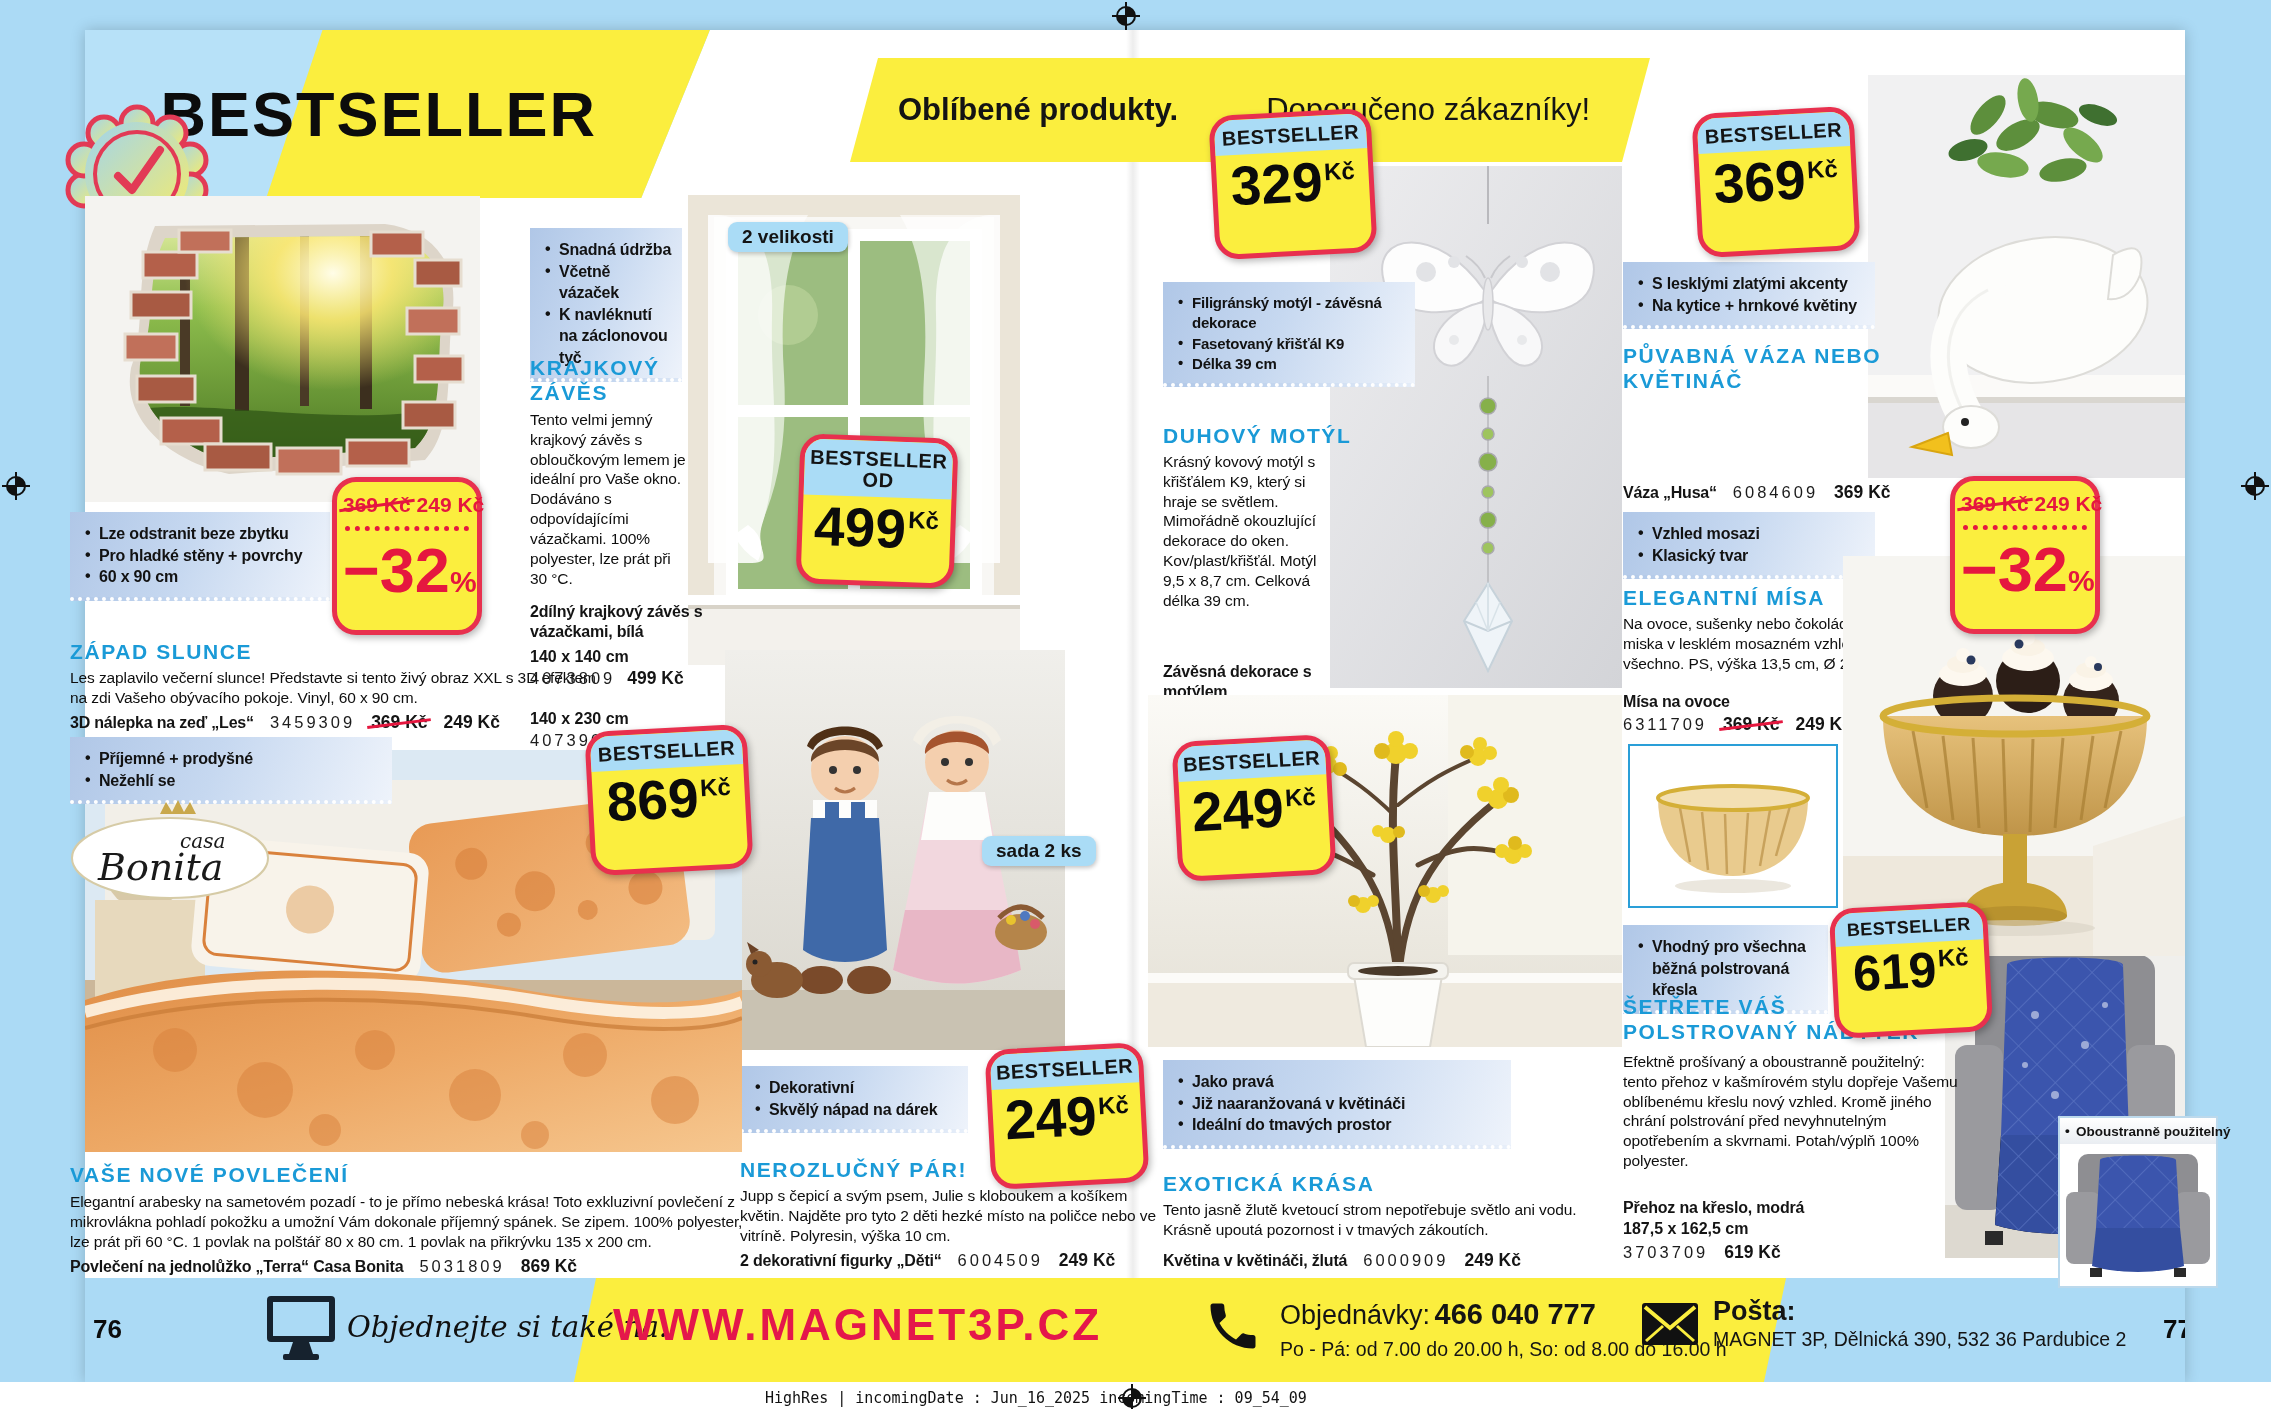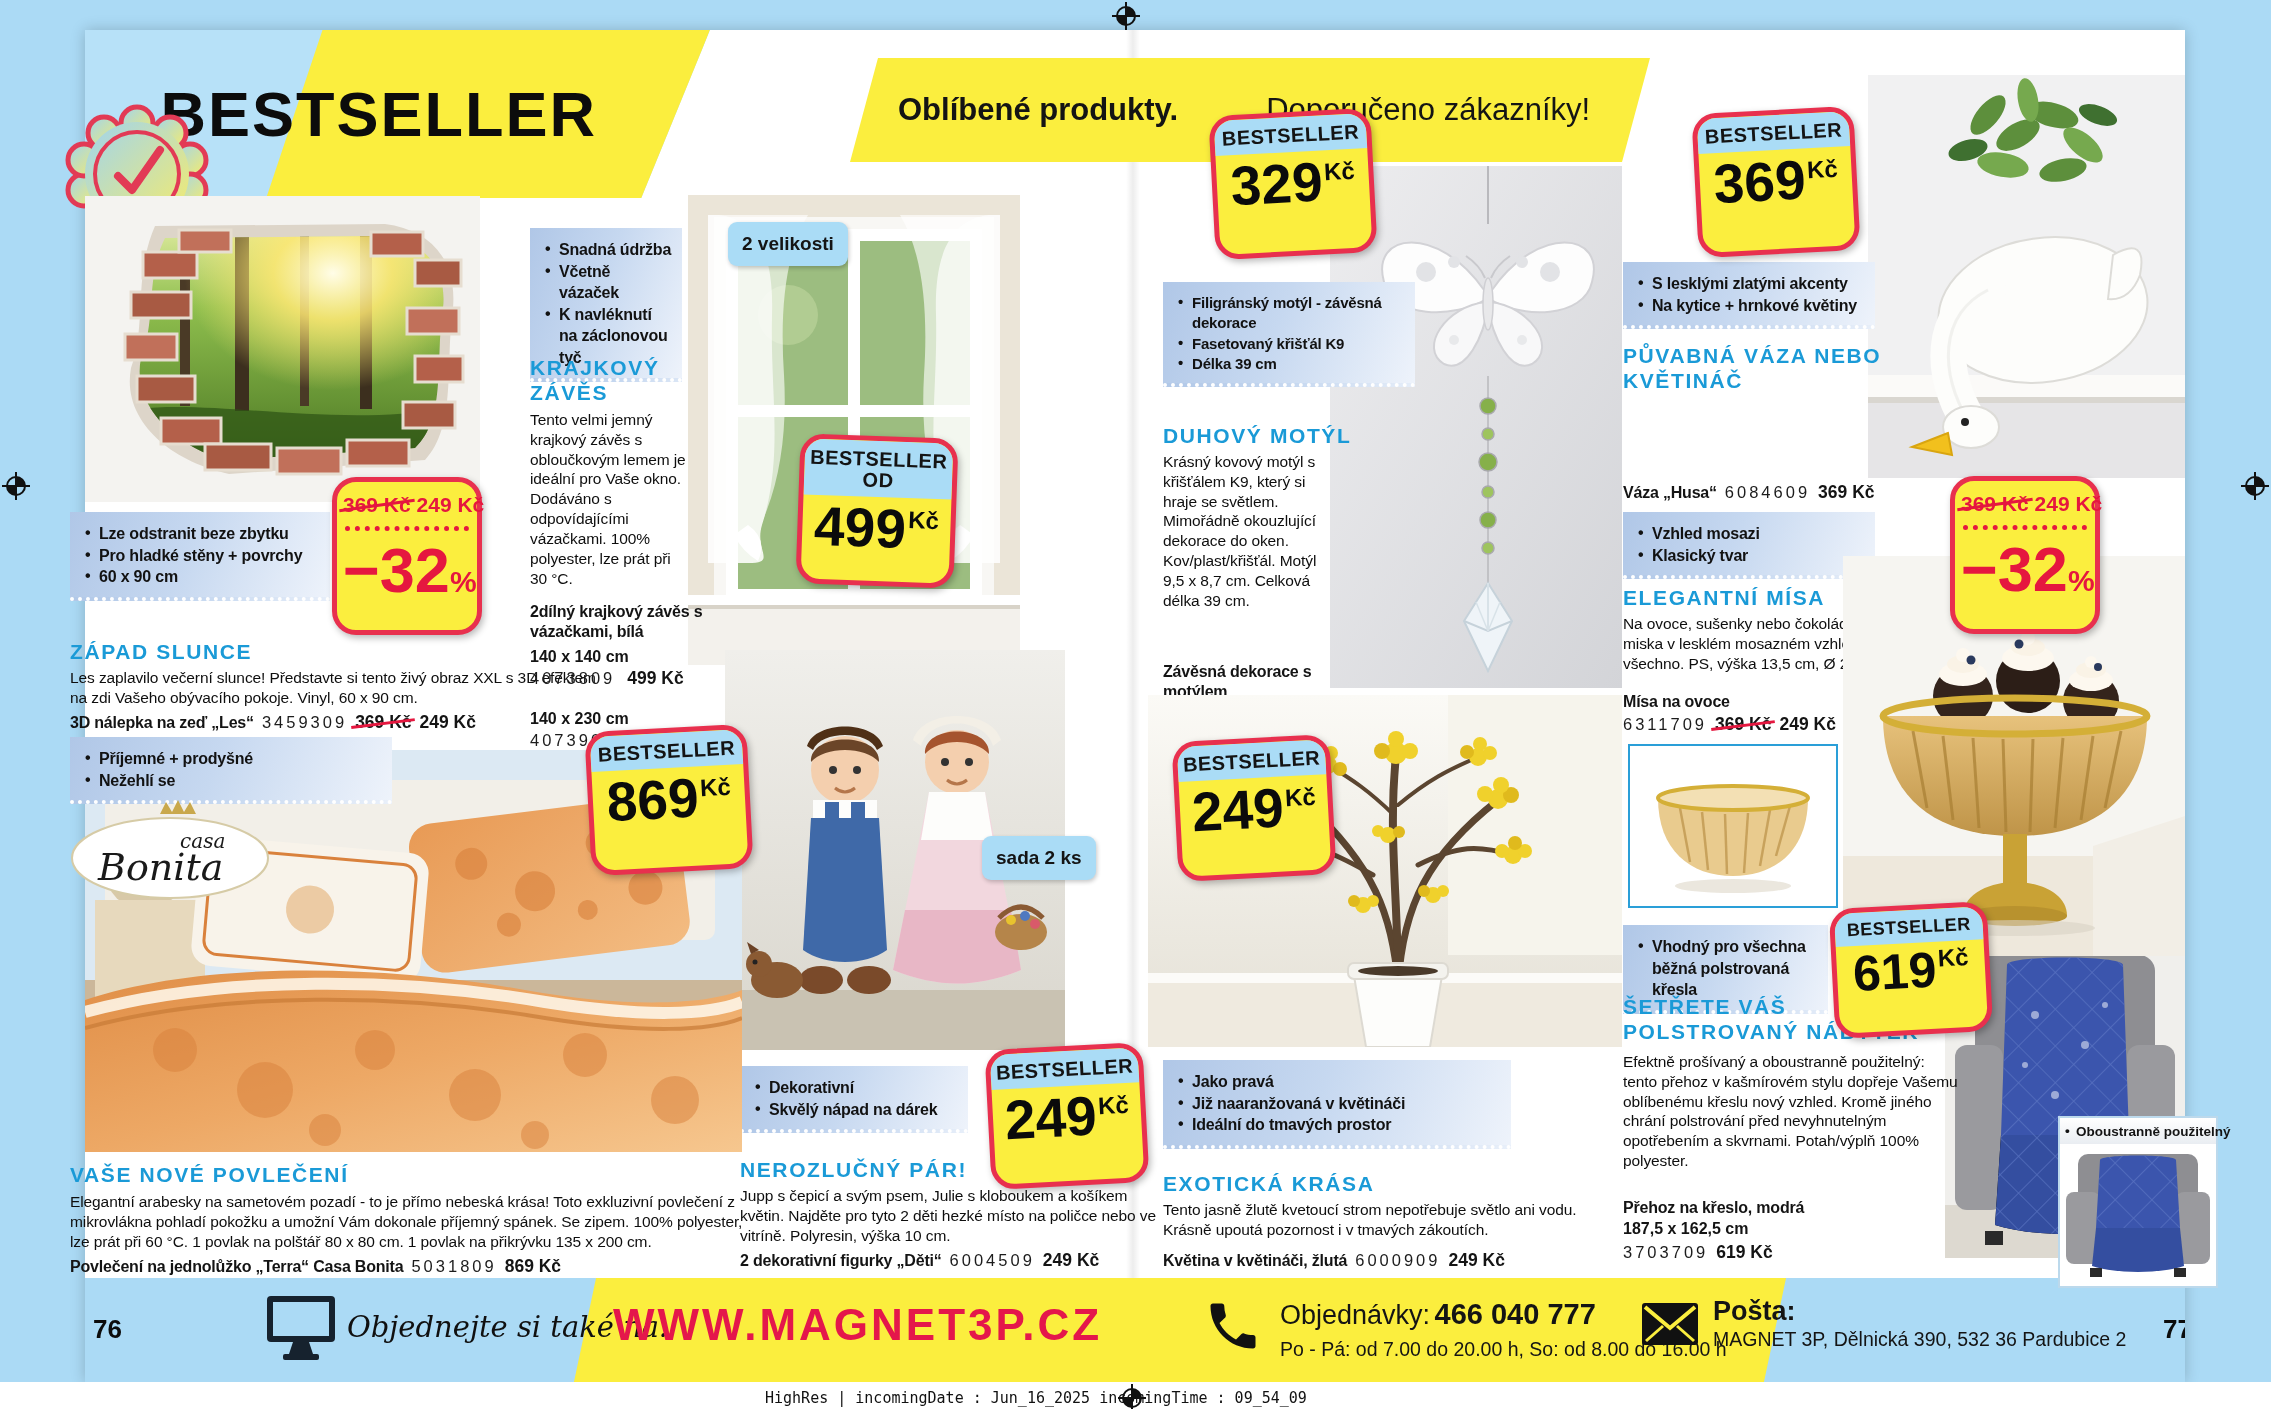"2 velikosti" .chip { padding: 11px 14px -> 4px 14px }
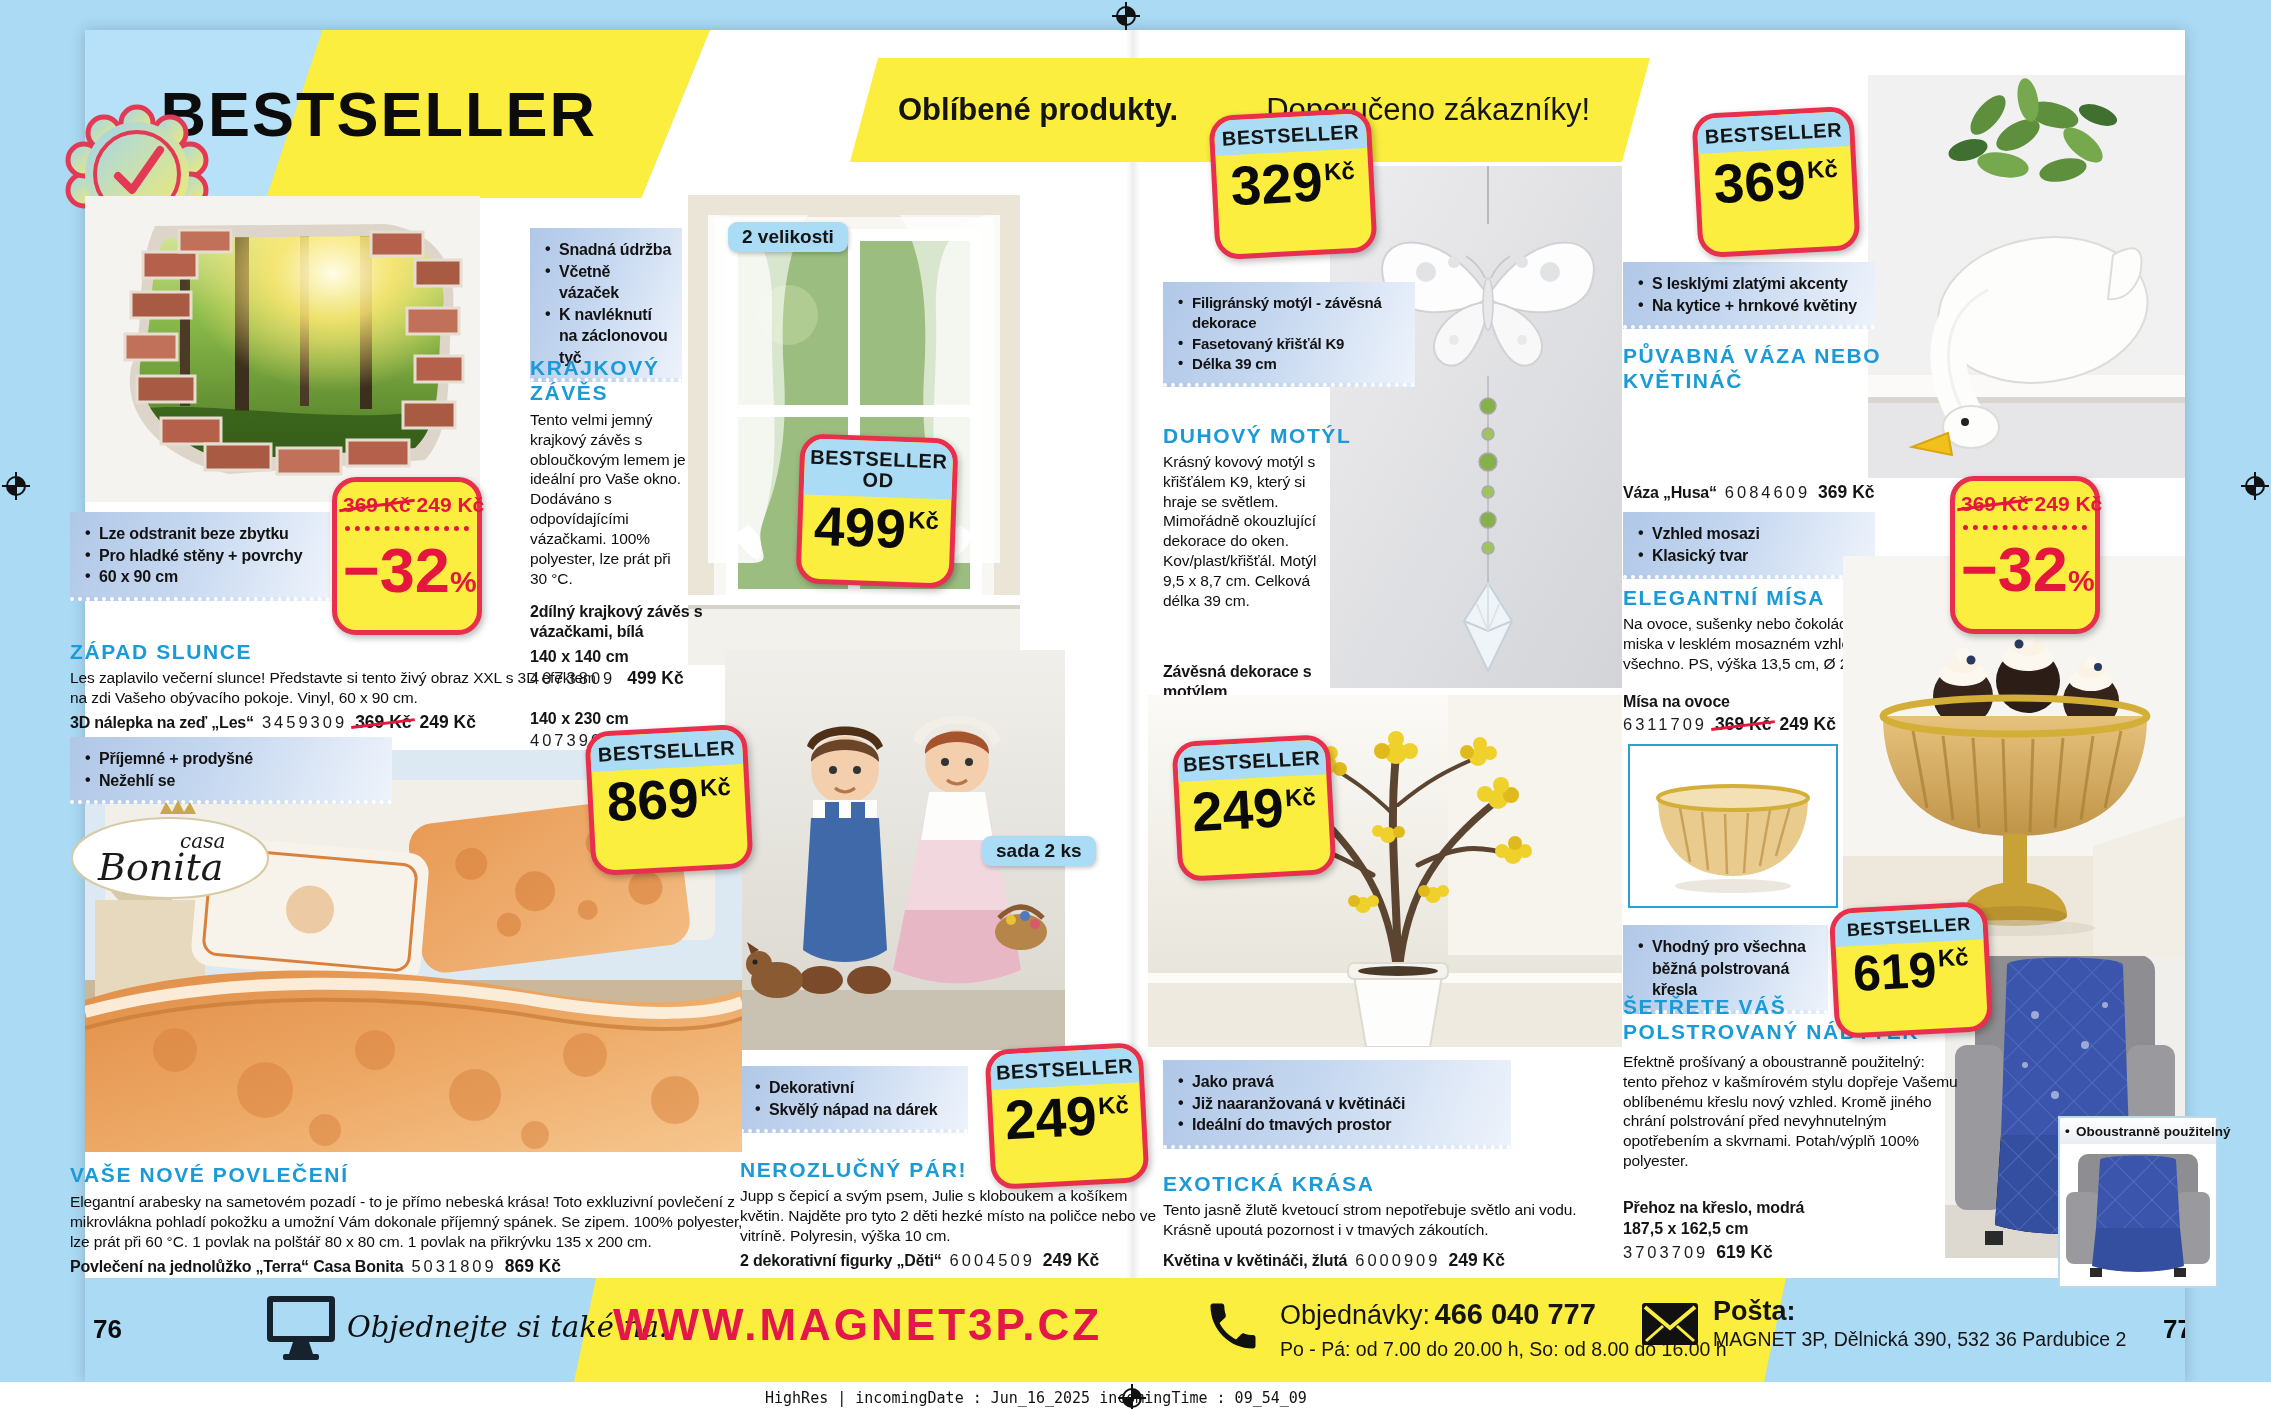"Váza „Husa“" .buyrow { gap: 8px -> 16px }
